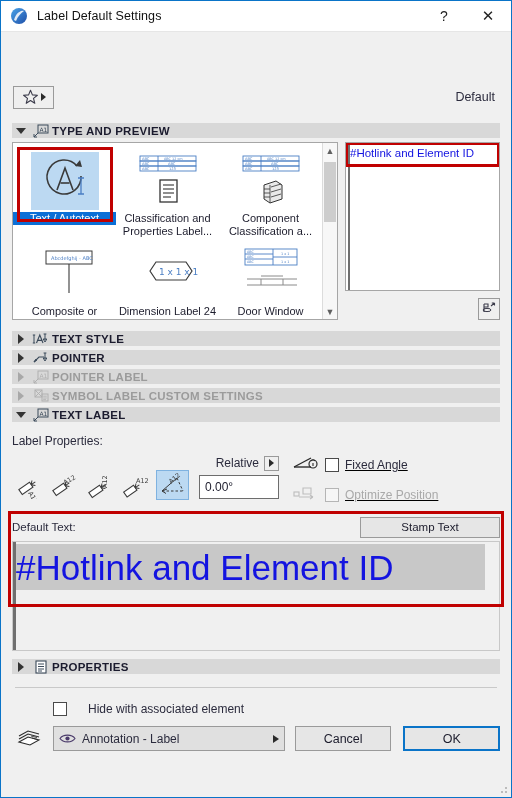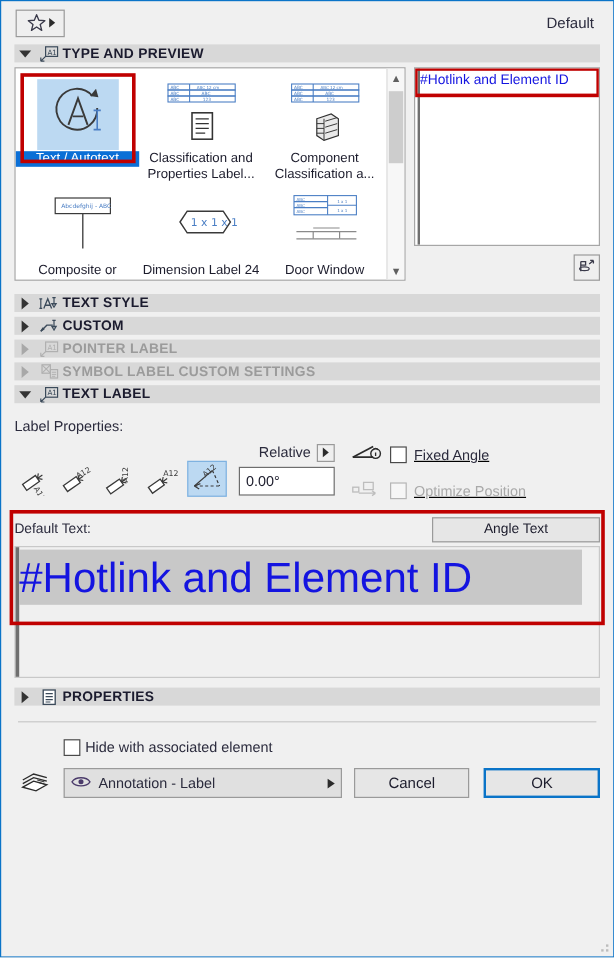"Label Default Settings" div.titlebar { html: none -> <div> <span> <svg> <defs> <linearGradient> <stop></stop> <stop></stop> </linearGradient> </defs> <circle></circle> <path></path> </svg> </span> <span>Label Default Settings</span> <span>?</span> <span>✕</span> </div> }
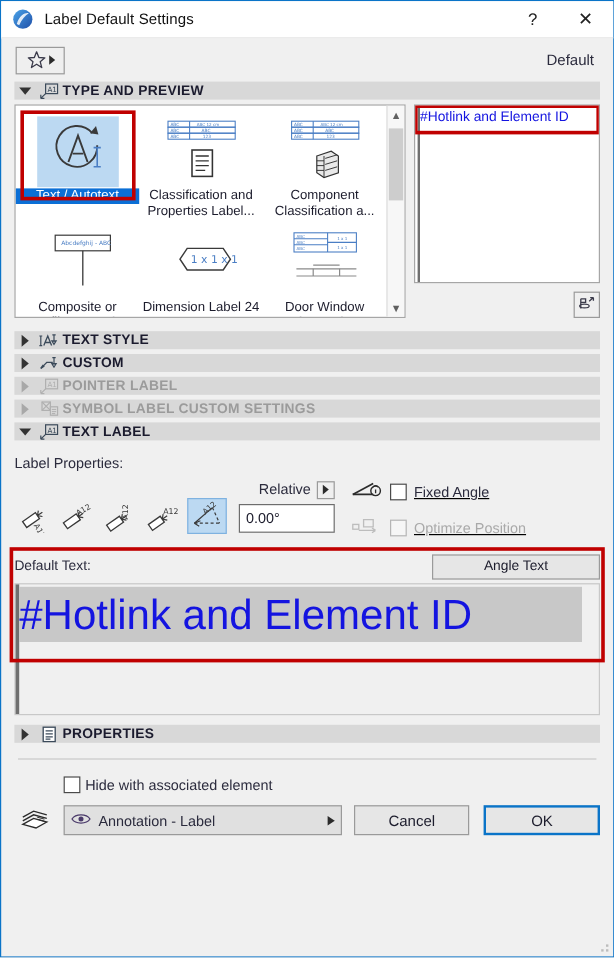"Default" .toolrow { height: 36px -> 52px; margin-top: none -> 39px }
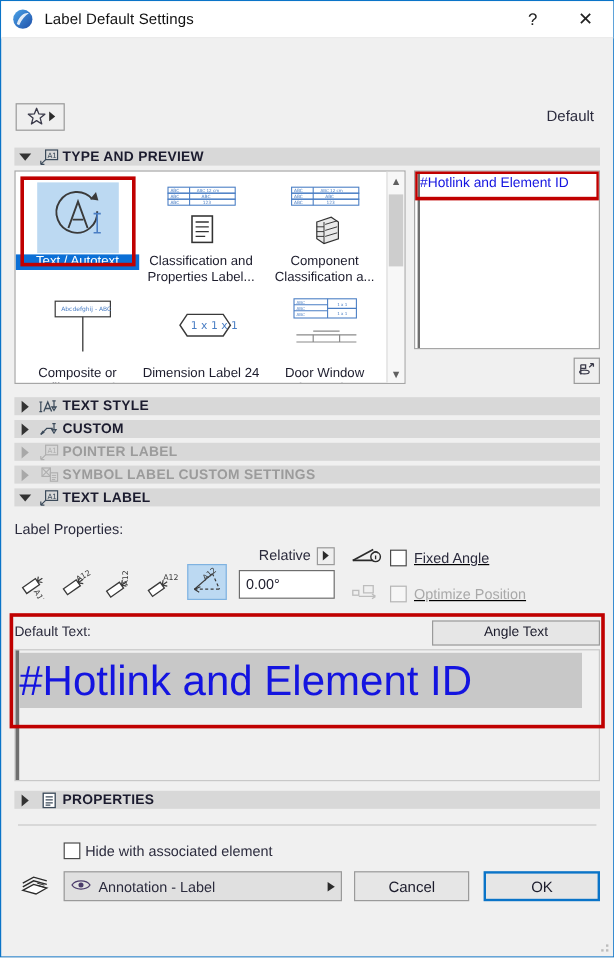"CUSTOM" span.lbl { text: CUSTOM -> POINTER }
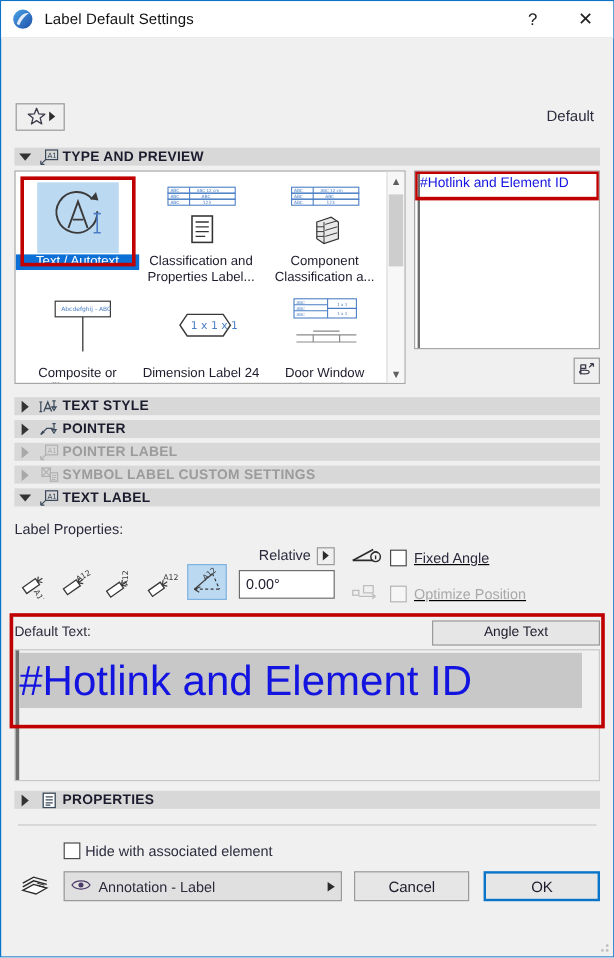"Angle Text" span.clear-btn { text: Angle -> Stamp }
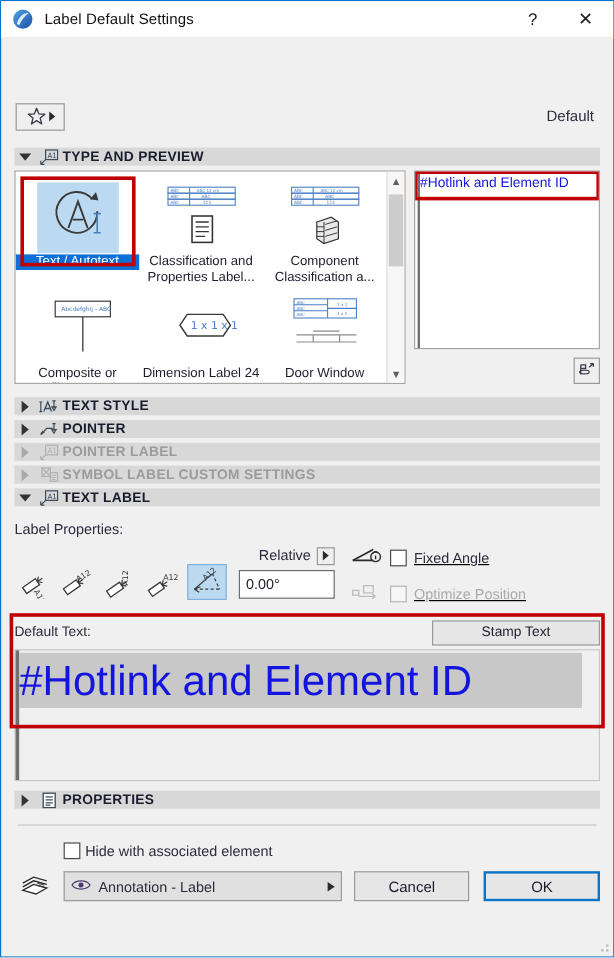"Hide with associated element" .hide-row { gap: 4px -> 21px }
